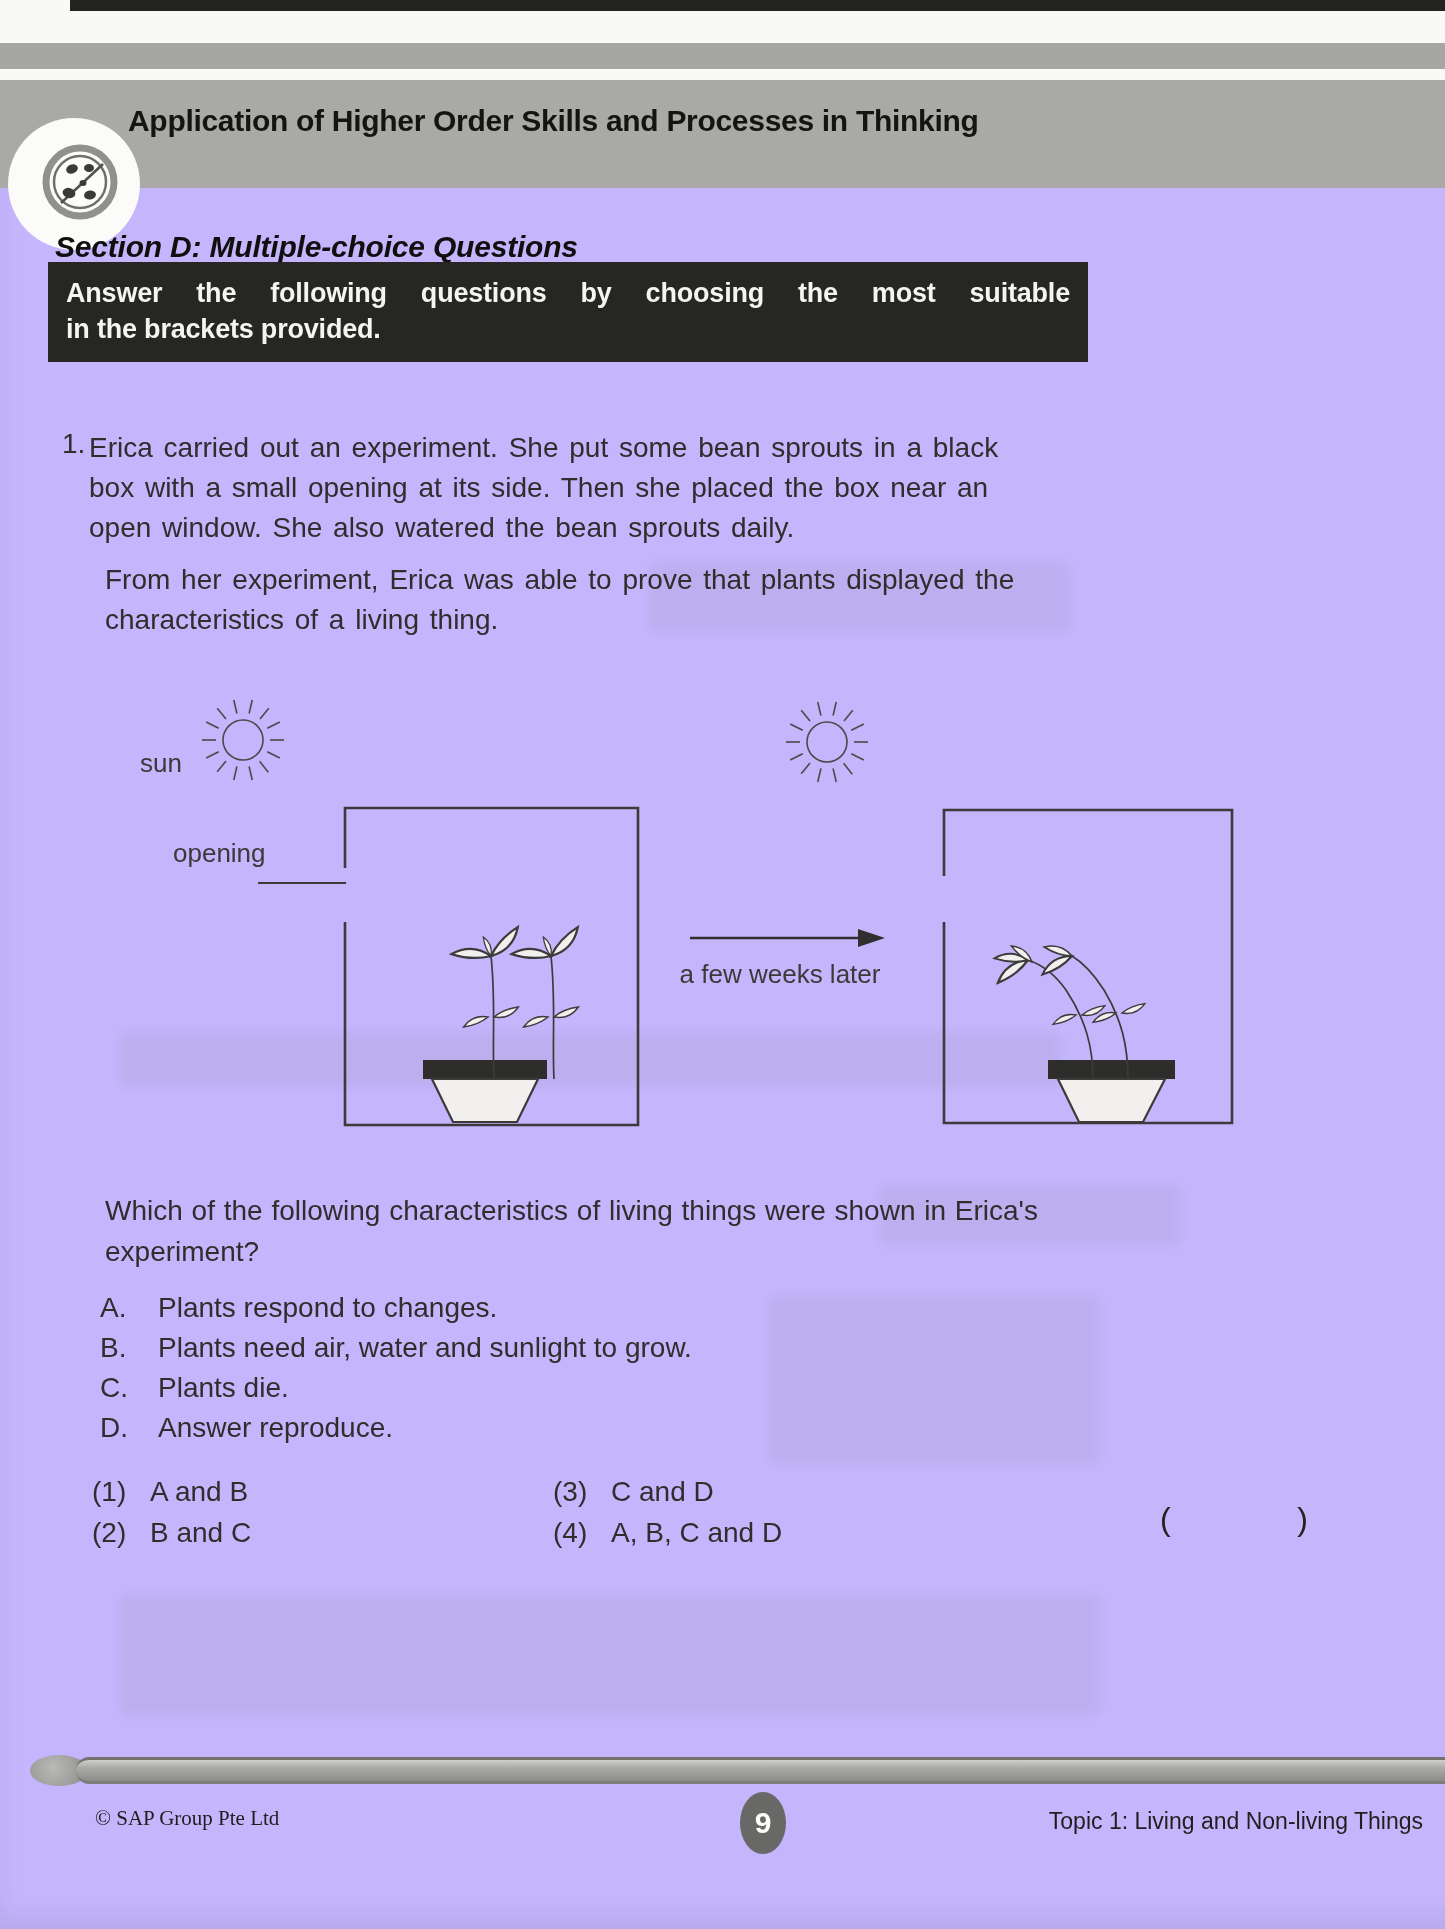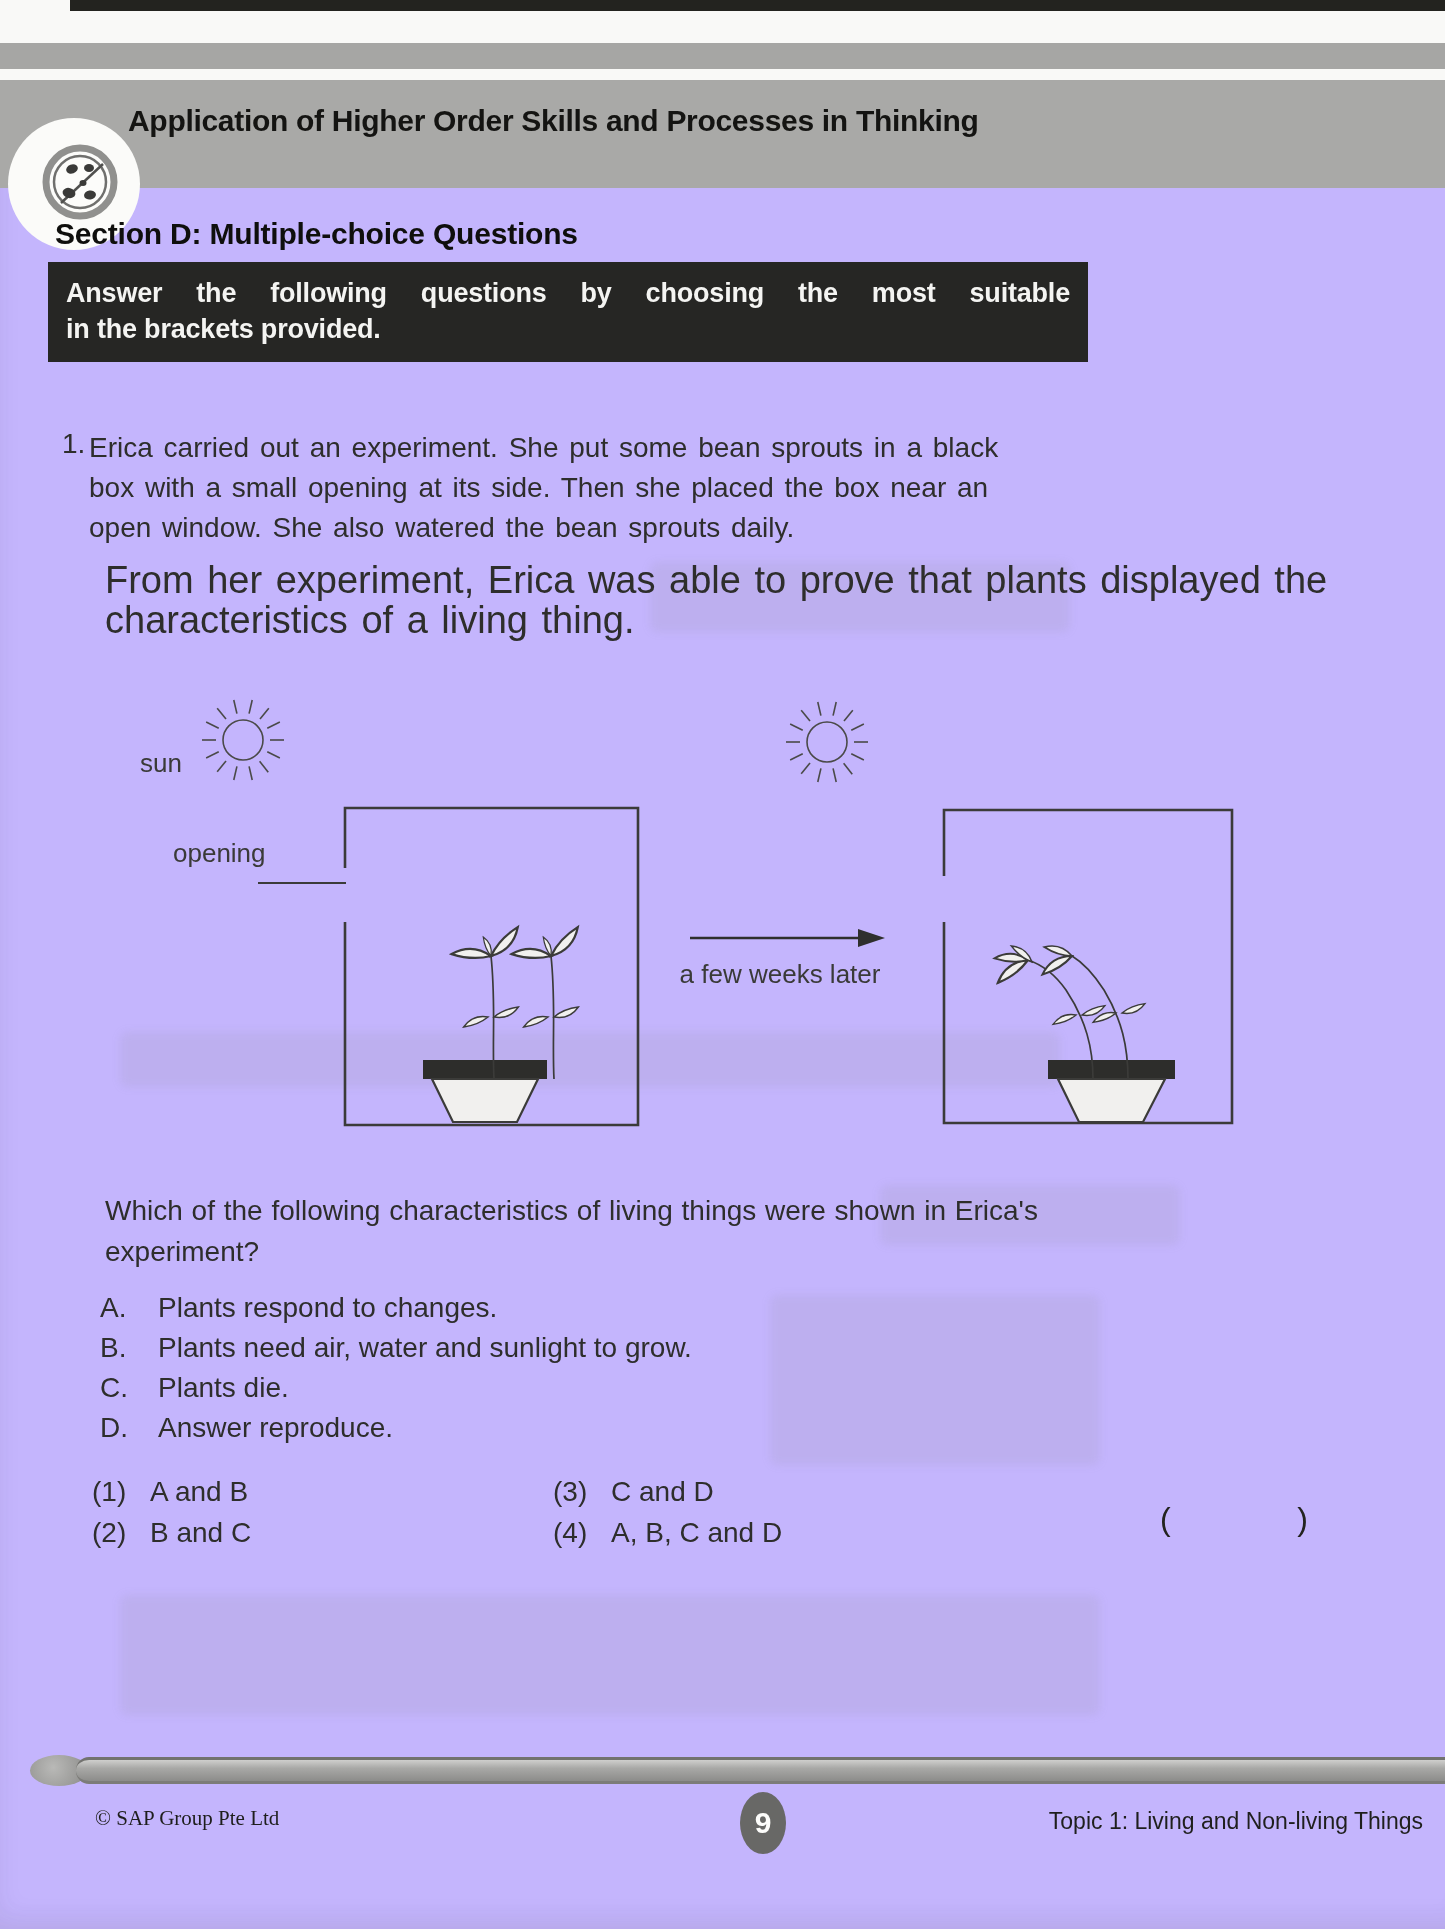"Section D: Multiple-choice Questions" .section-heading { font-style: none -> italic; top: 217px -> 230px }
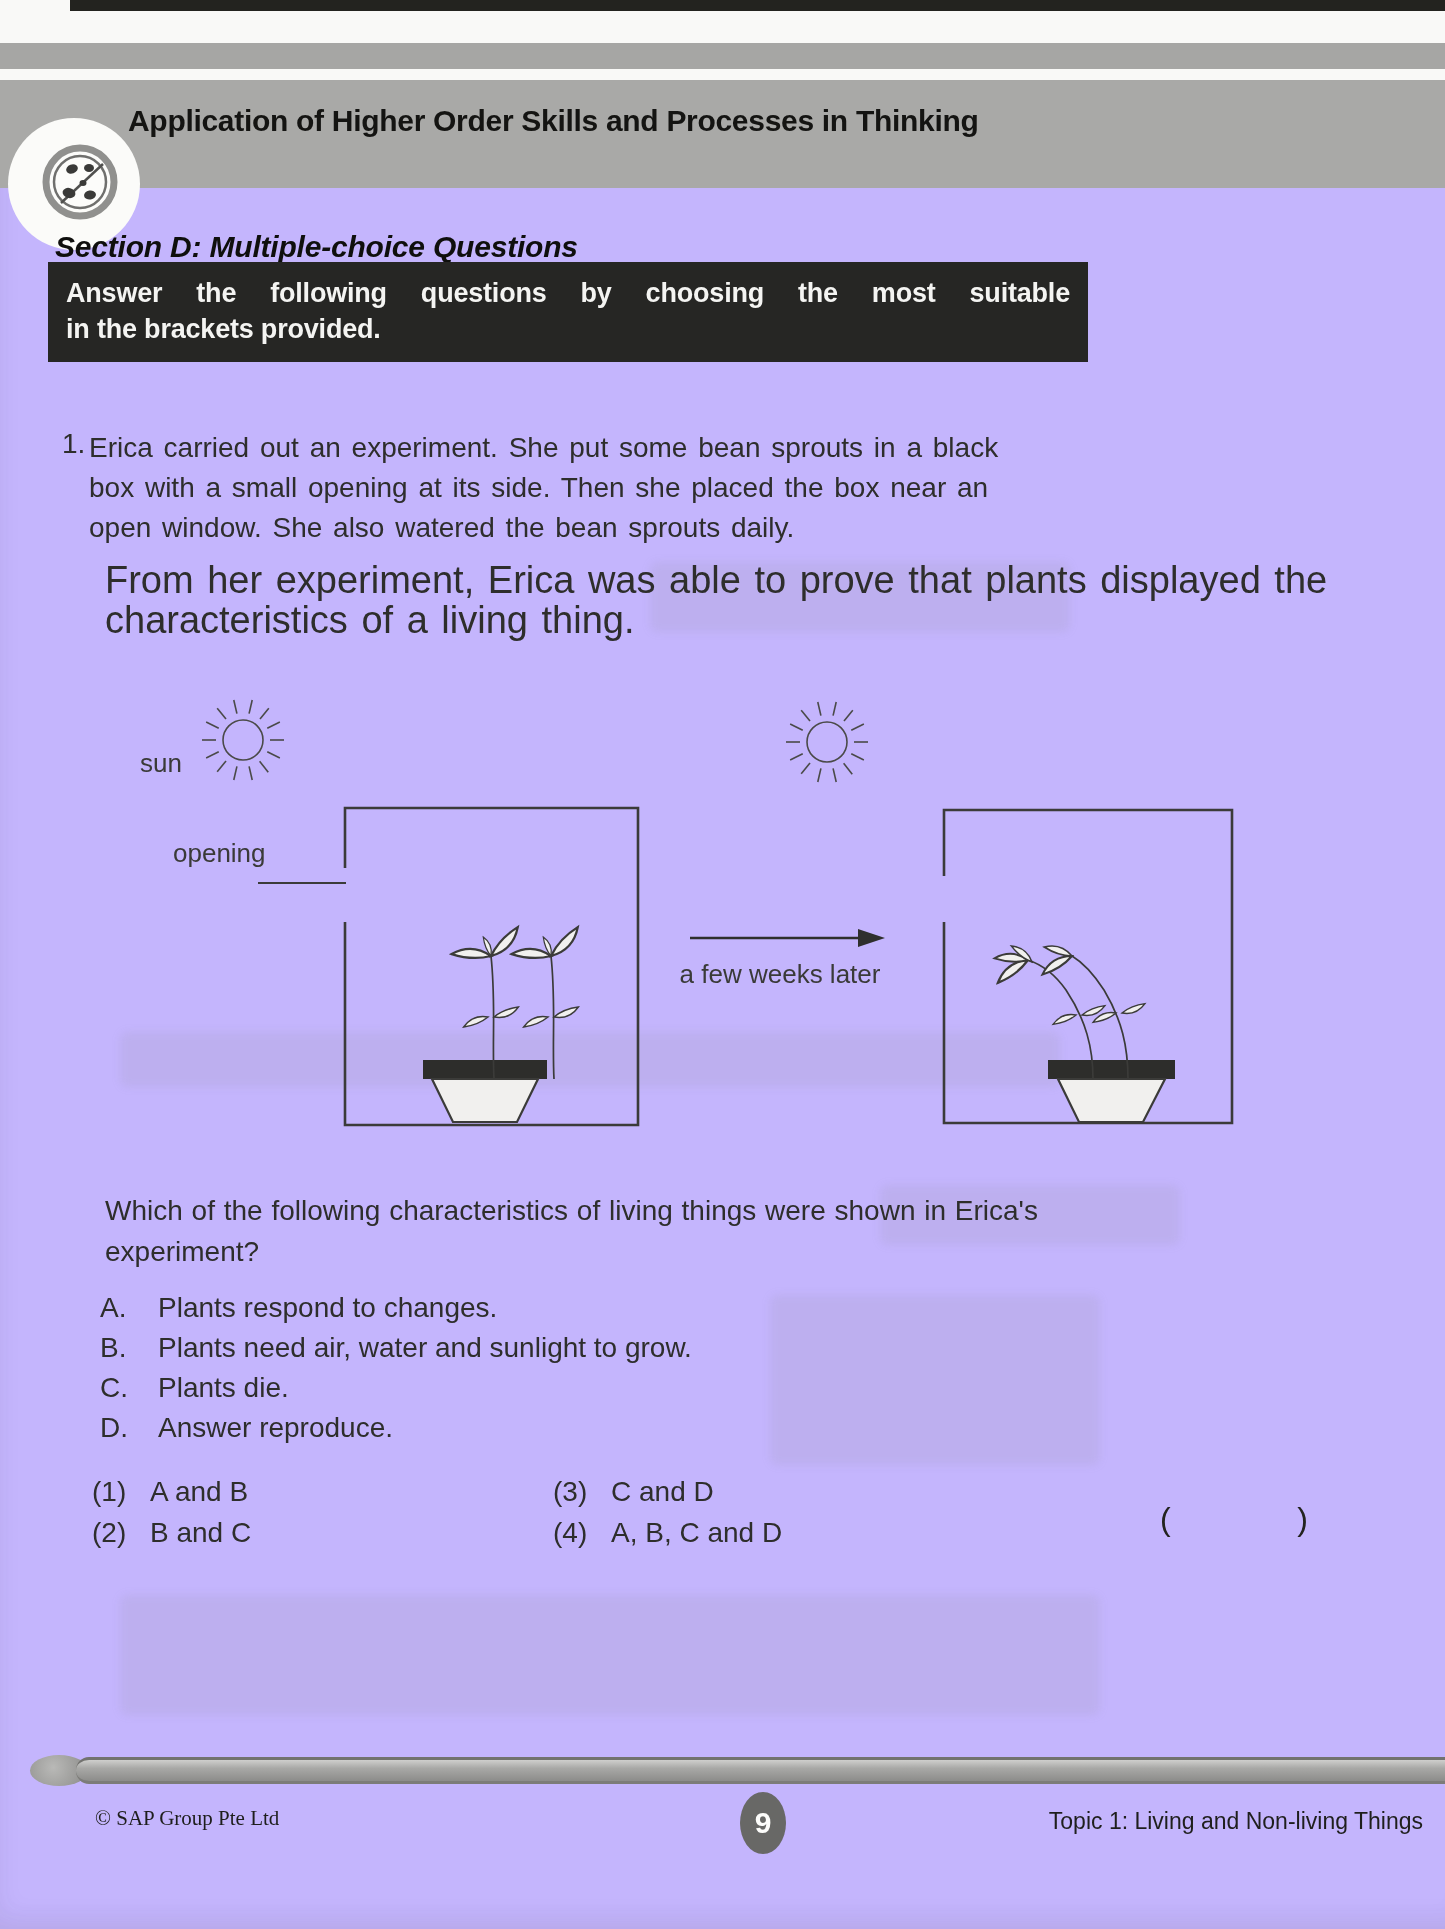"From her experiment, Erica was" .para2 { font-size: 38px -> 28px }
